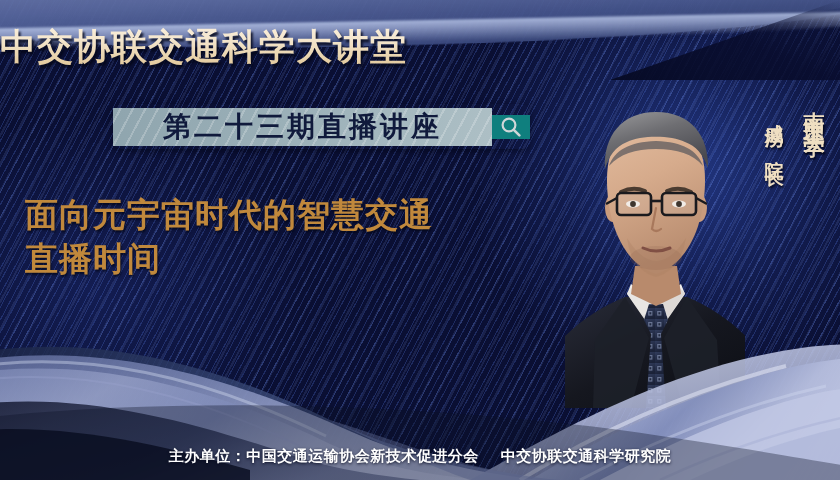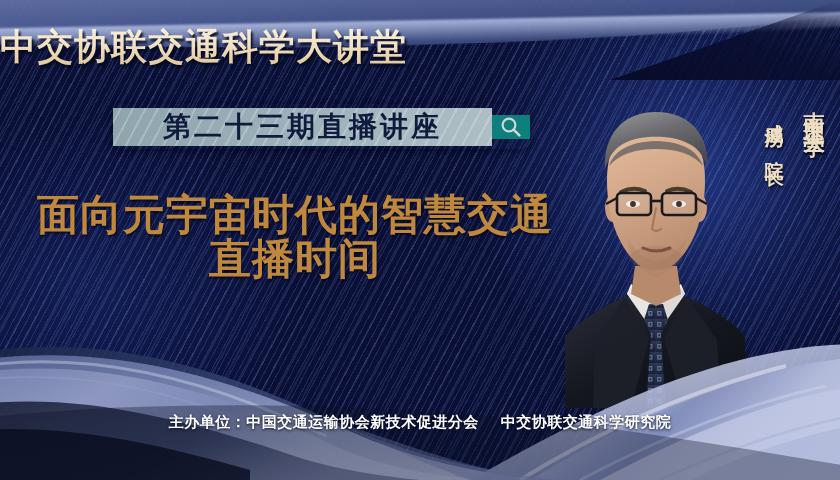"面向元宇宙时代的智慧交通" .headline { font-size: 42px -> 33px; text-align: center -> left }
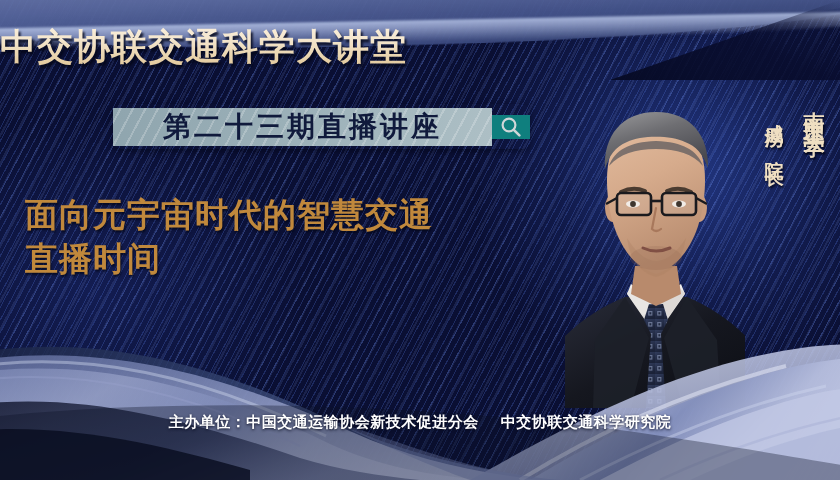"主办单位：中国交通运输协会新技术促进分会 中交协联交通科学研究院" .footer { top: 413px -> 447px }
